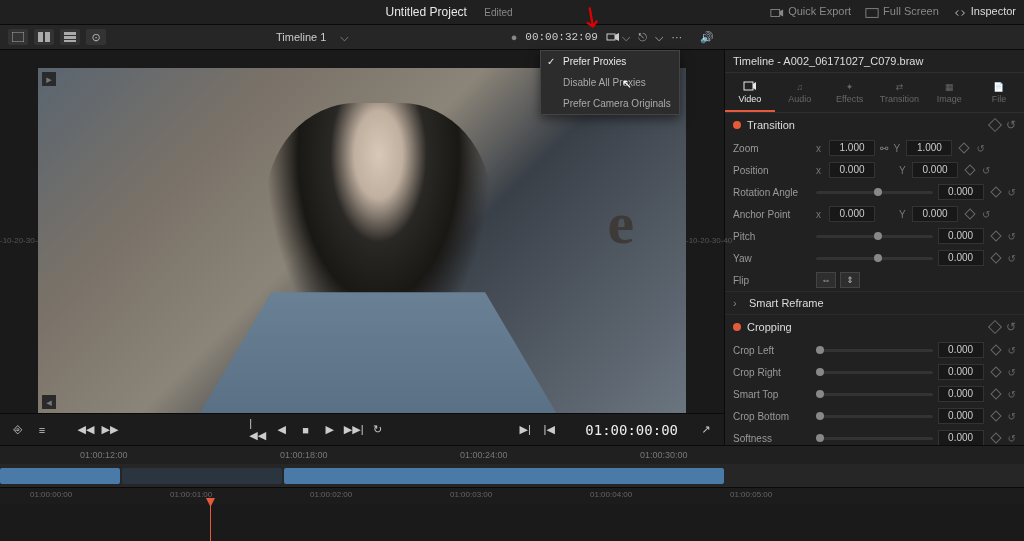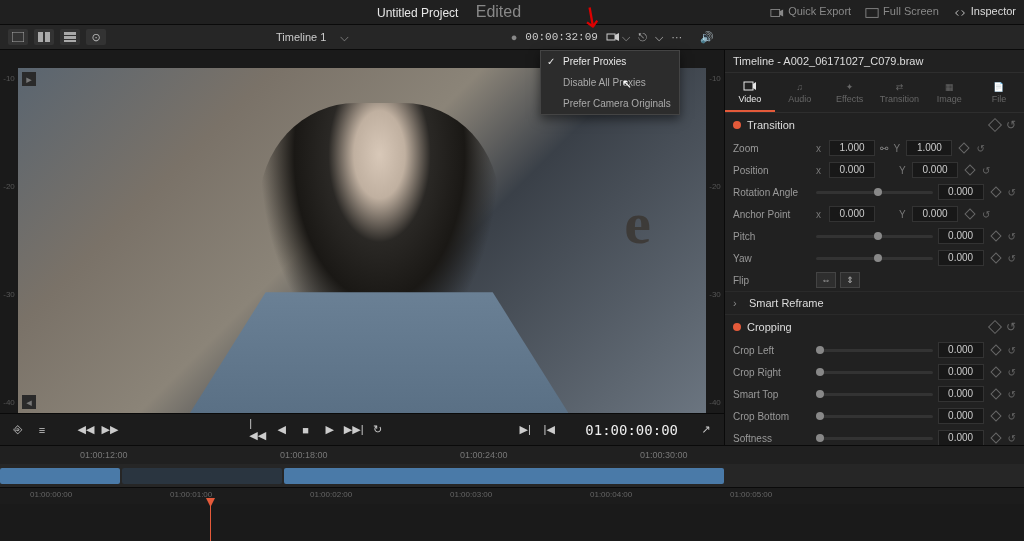"Edited" .topbar .edited { font-size: 16px -> 10px }
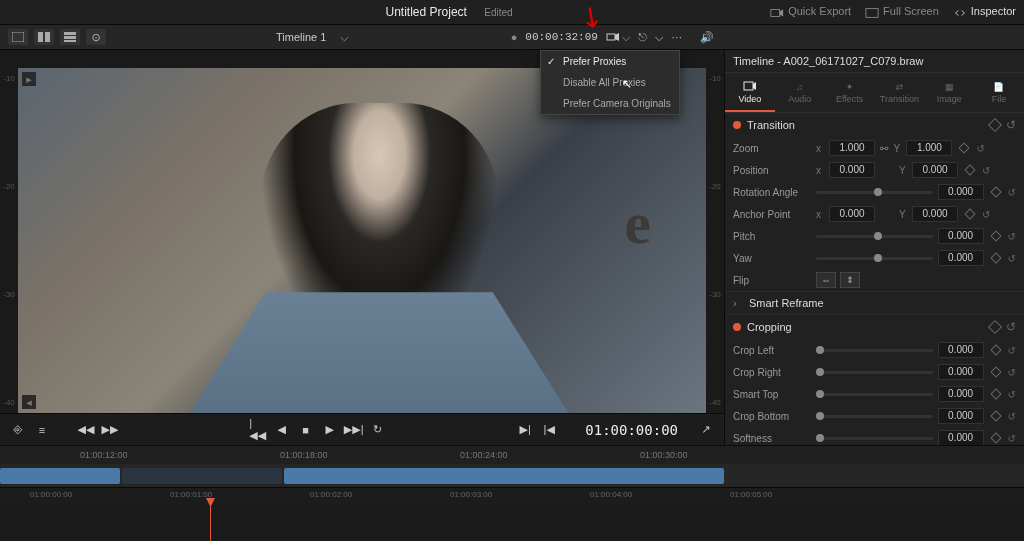"-10" .vside { flex-direction: column -> row; width: 18px -> 38px }
